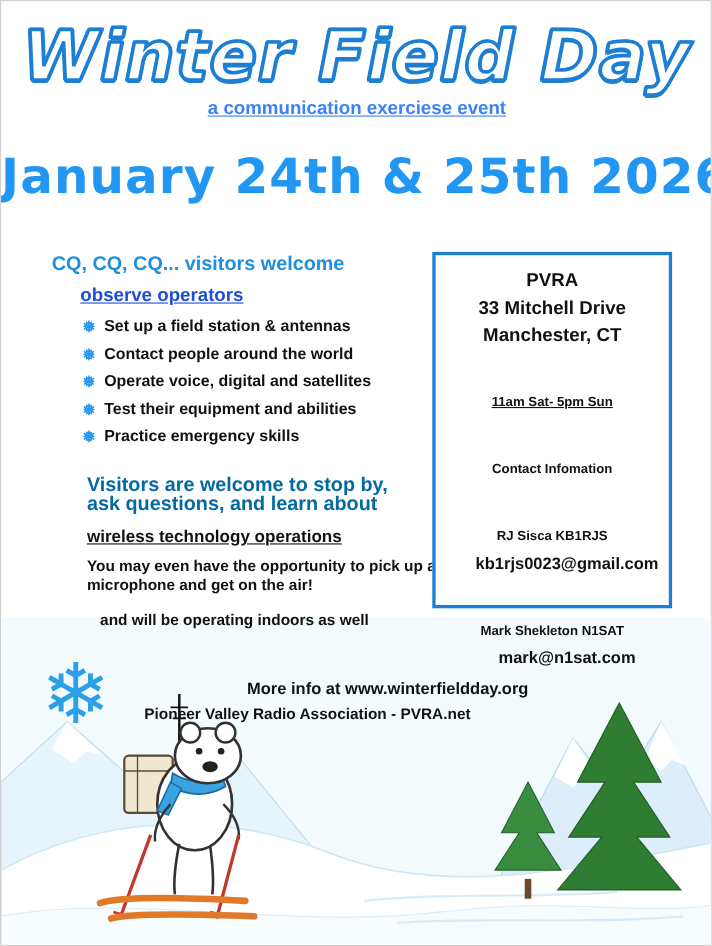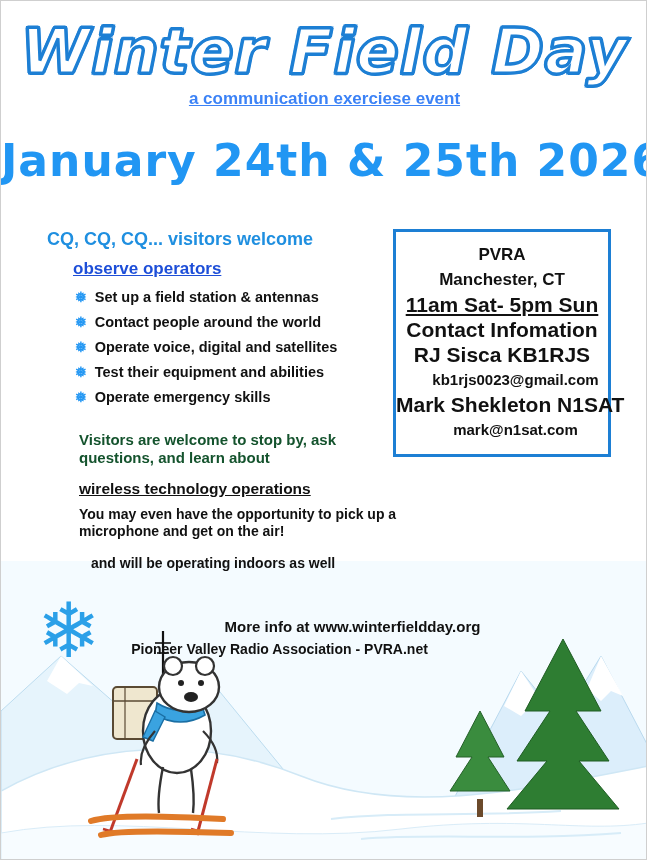"PVRA" .infobox { height: 228px -> 324px }
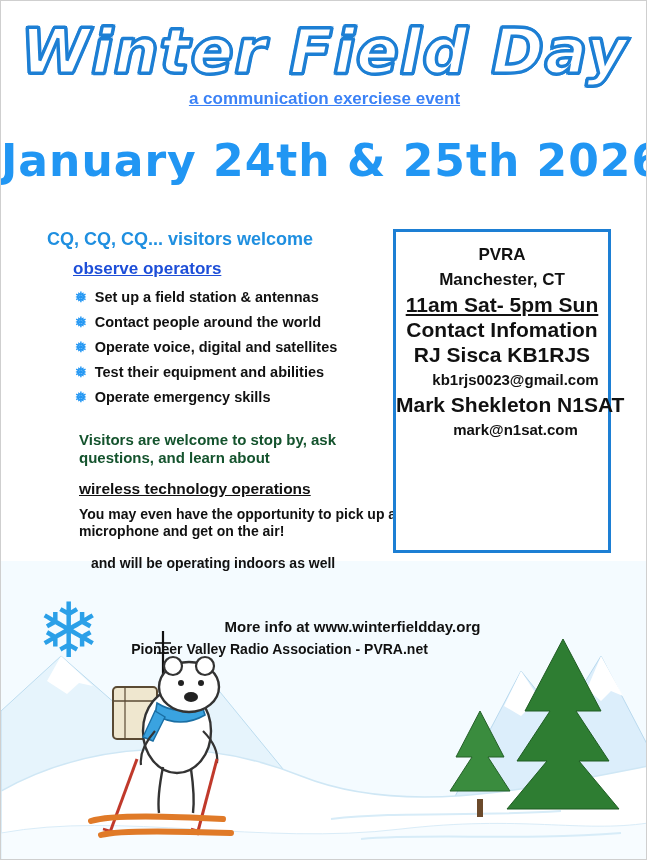"33 Mitchell Drive" div.ib { html: none -> <div>33 Mitchell Drive</div> }
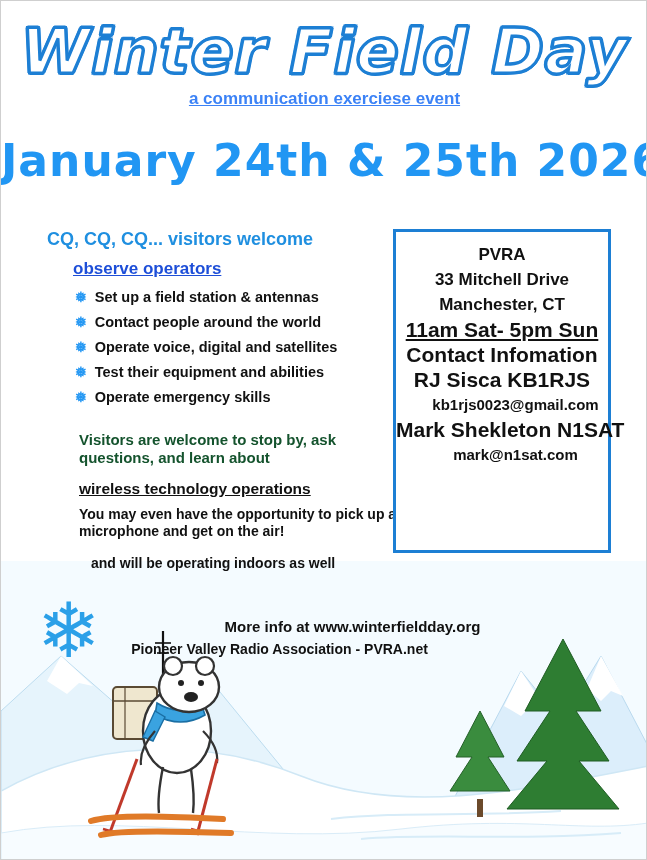"11am Sat- 5pm Sun" .infobox .ib.small { font-size: 21px -> 12px; margin-top: none -> 36px }
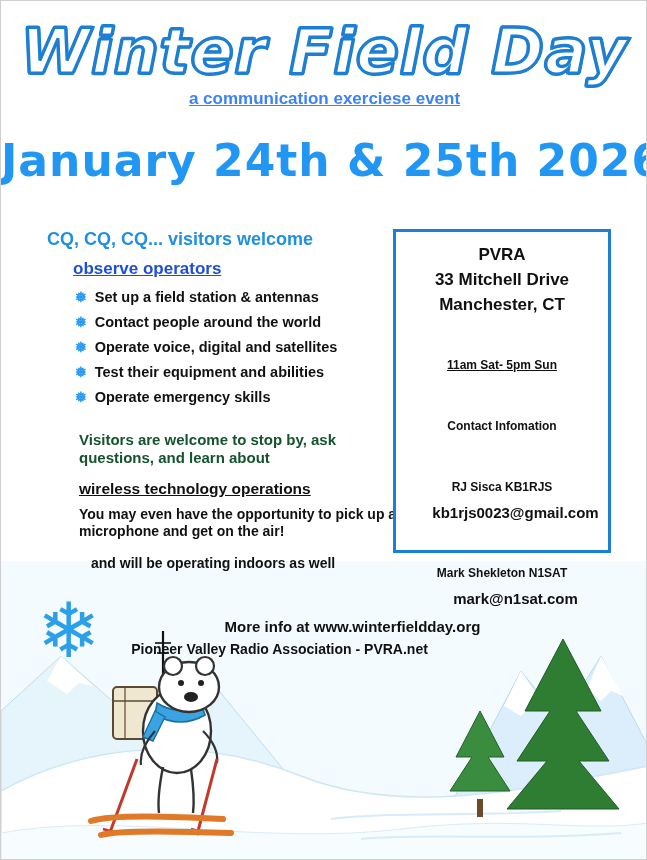"Operate emergency skills" span.btext { text: Operate -> Practice }
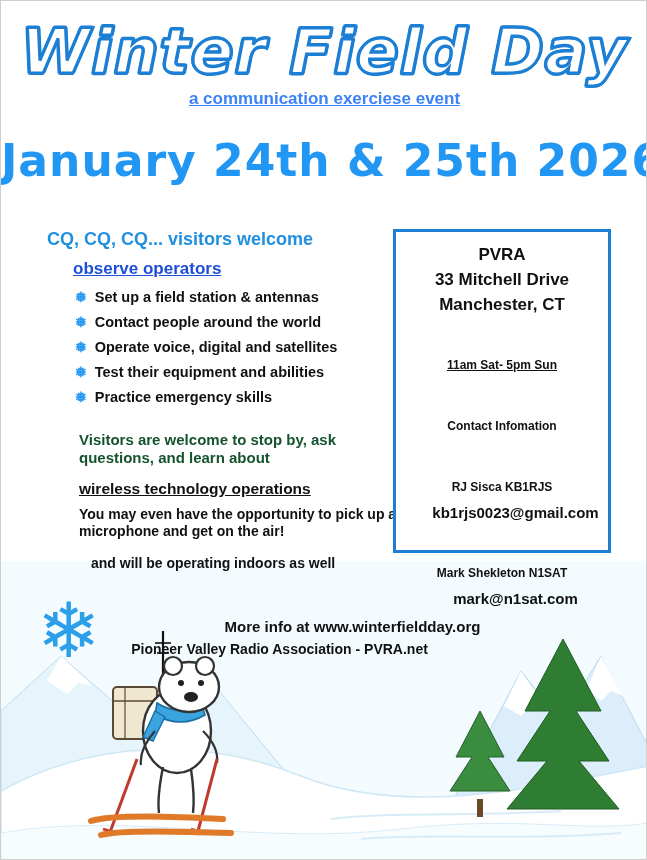"Visitors are welcome to stop" .para1 { color: #14532d -> #0369a1; font-size: 15px -> 18px }
